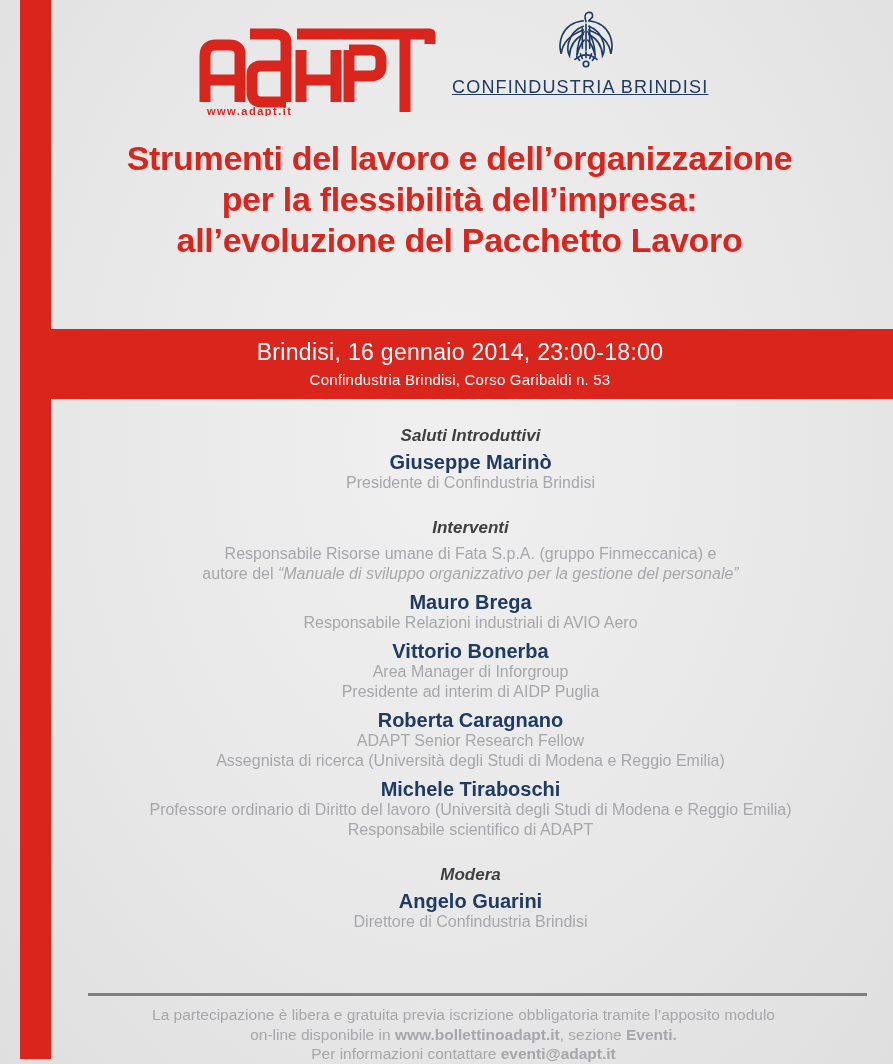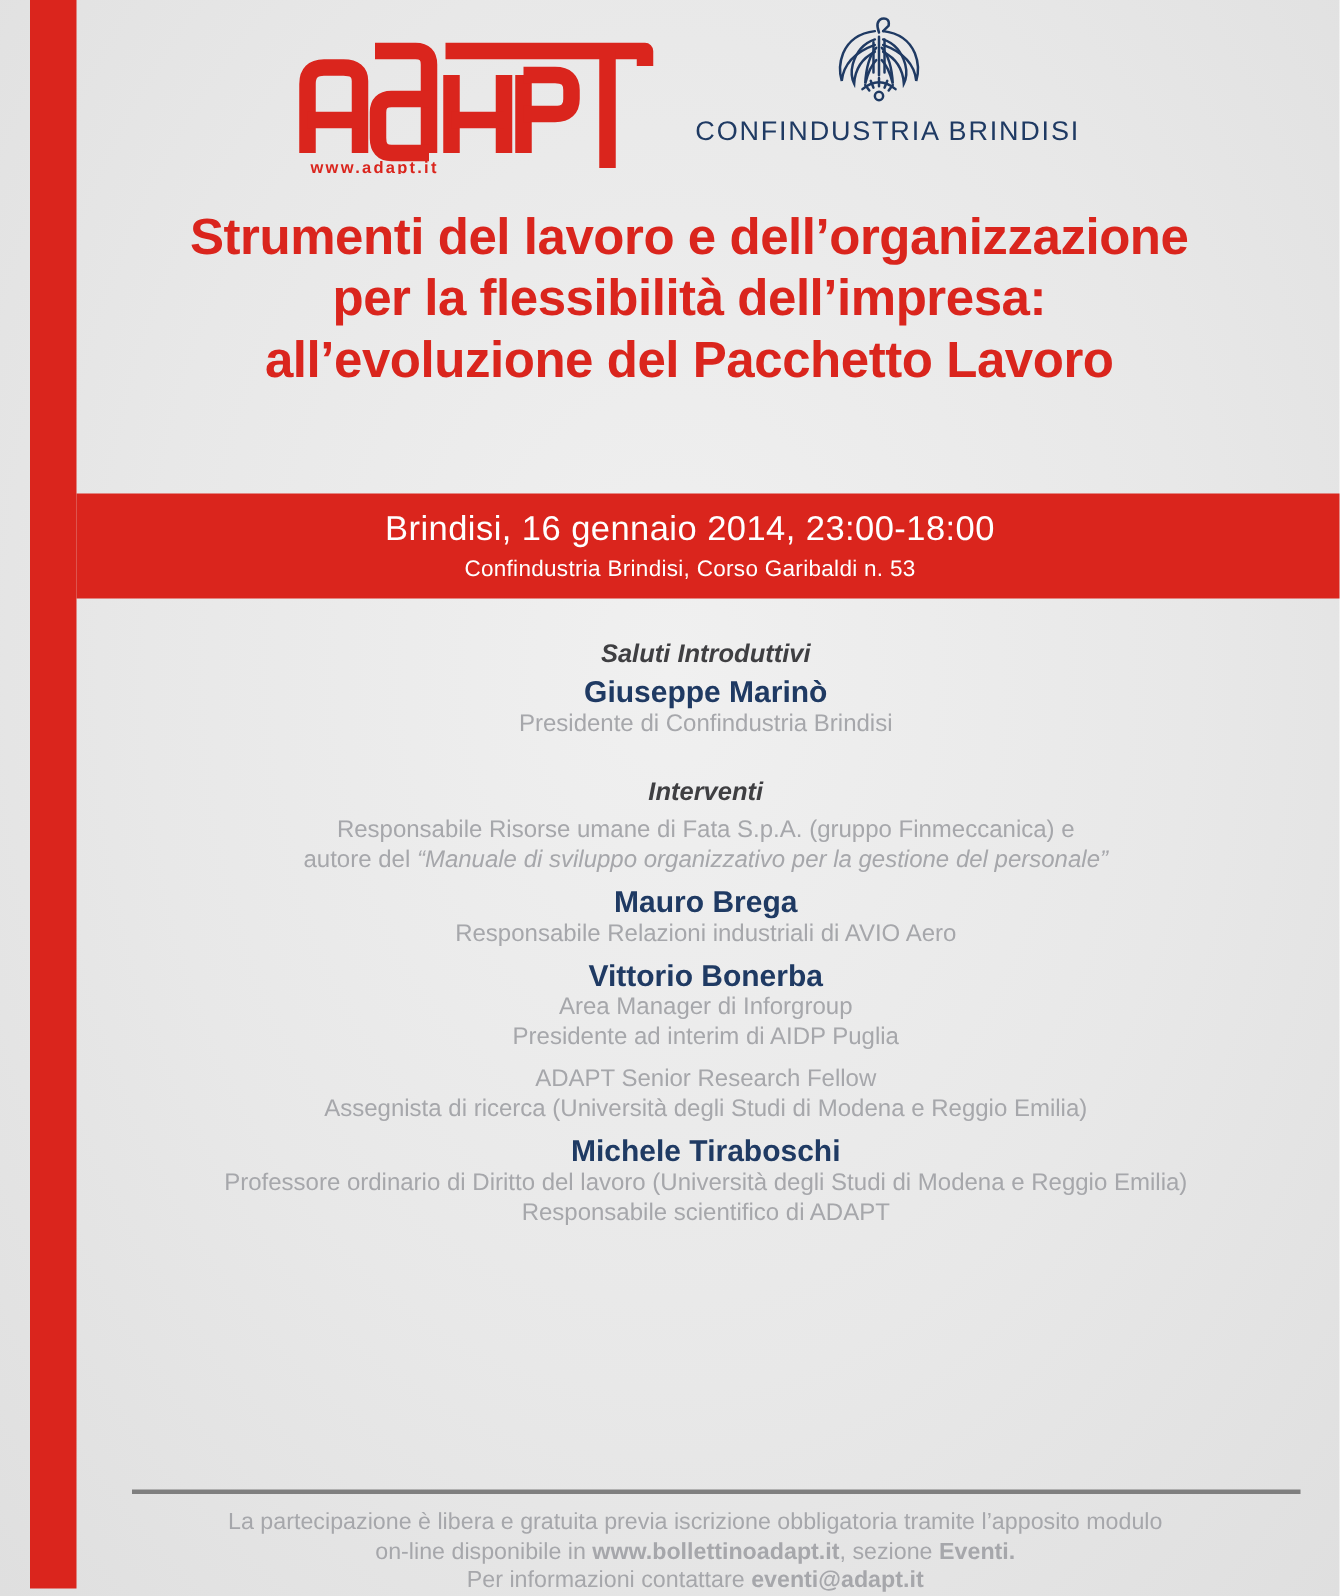"CONFINDUSTRIA BRINDISI" .conf-logo { text-align: right -> left; text-decoration: none -> underline }
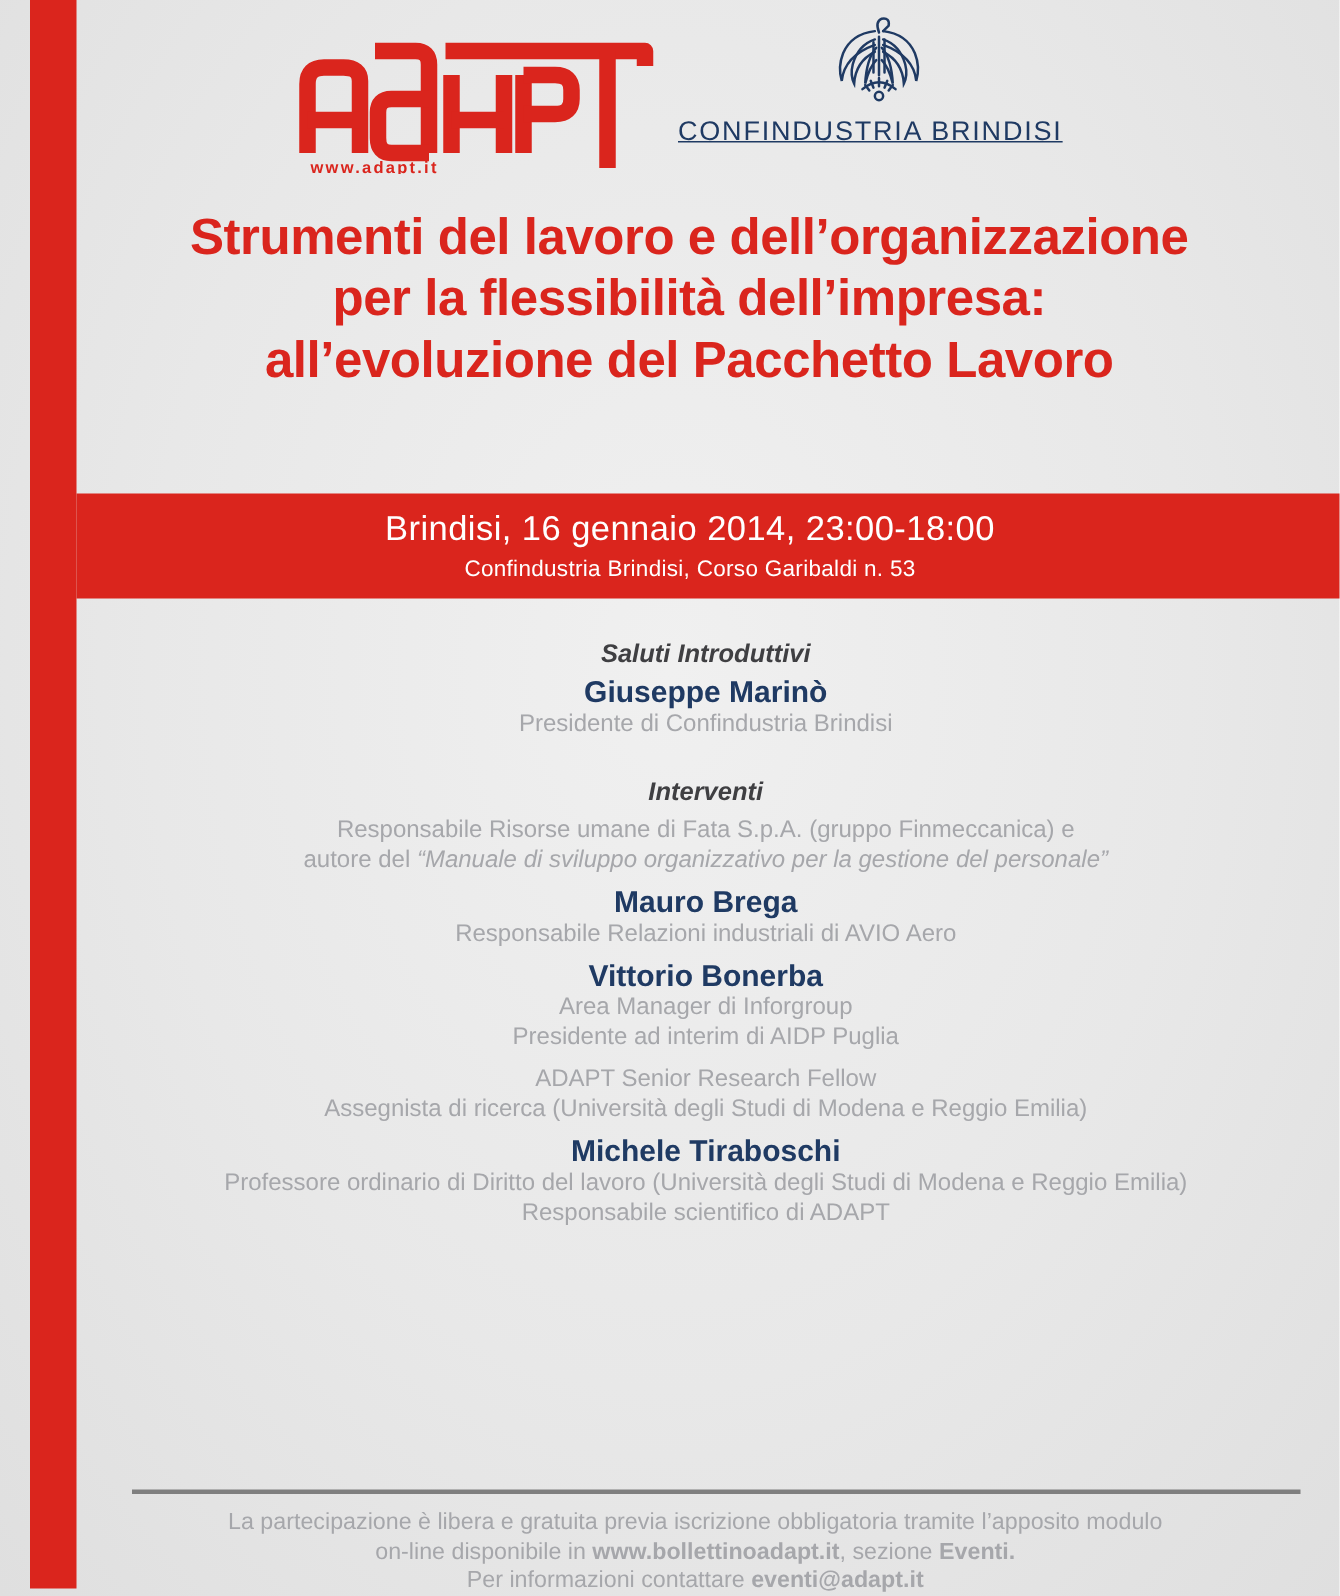"Roberta Caragnano" div.speaker-name { html: none -> <div>Roberta Caragnano</div> }
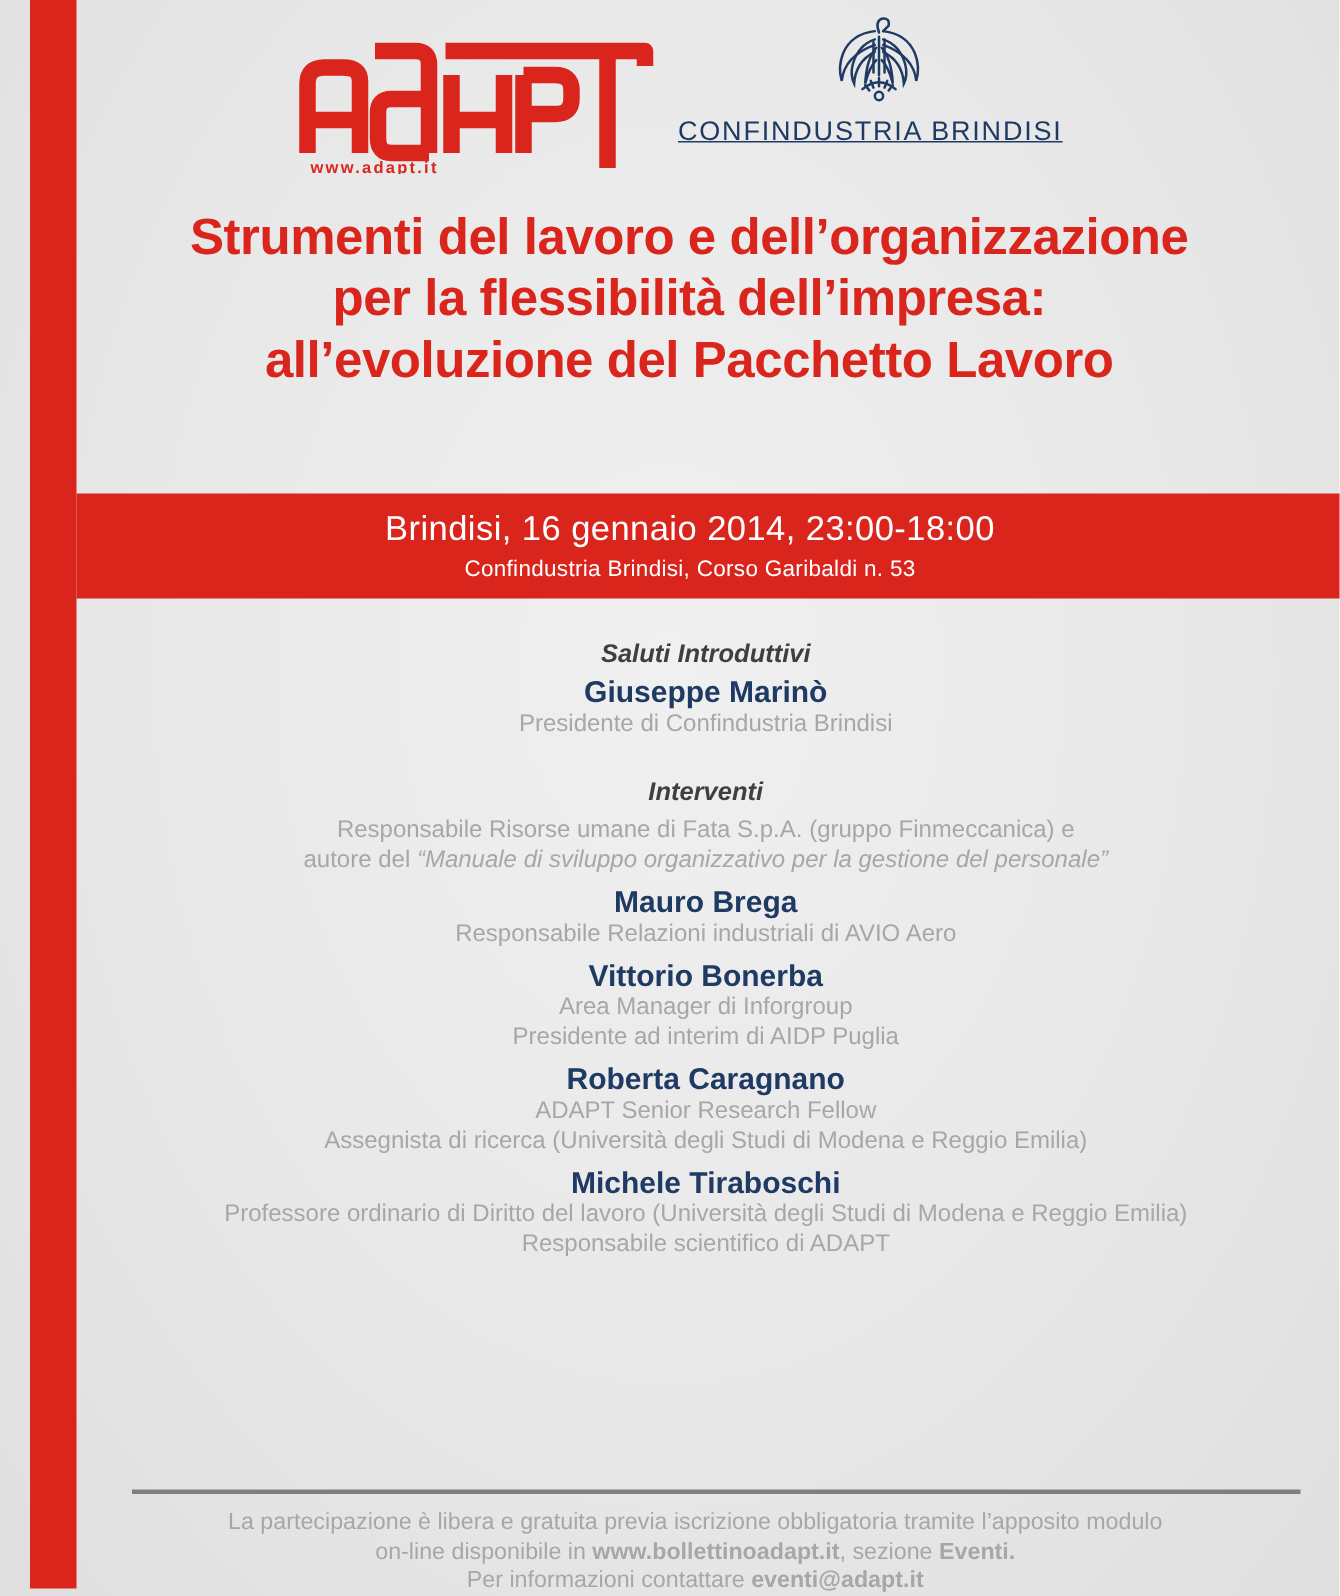"Modera" div.section { html: none -> <div> <div>Modera</div> <div> <div>Angelo Guarini</div> <div>Direttore di Confindustria Brindisi</div> </div> </div> }
